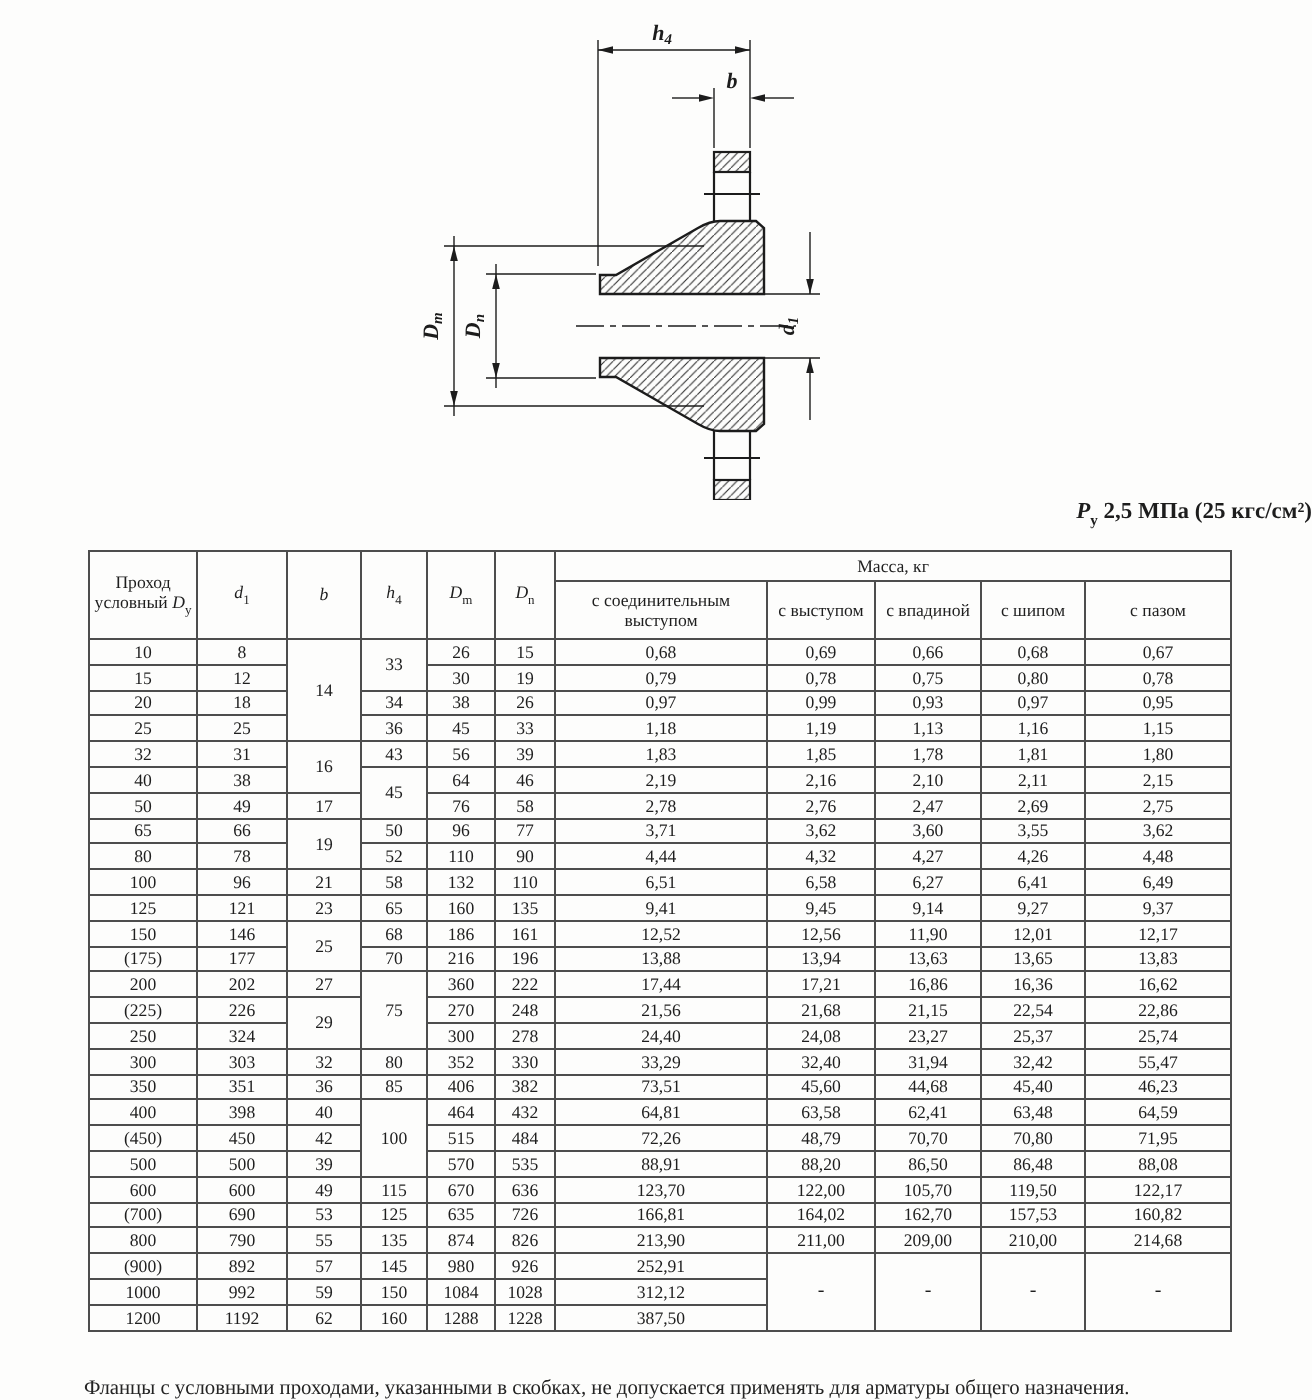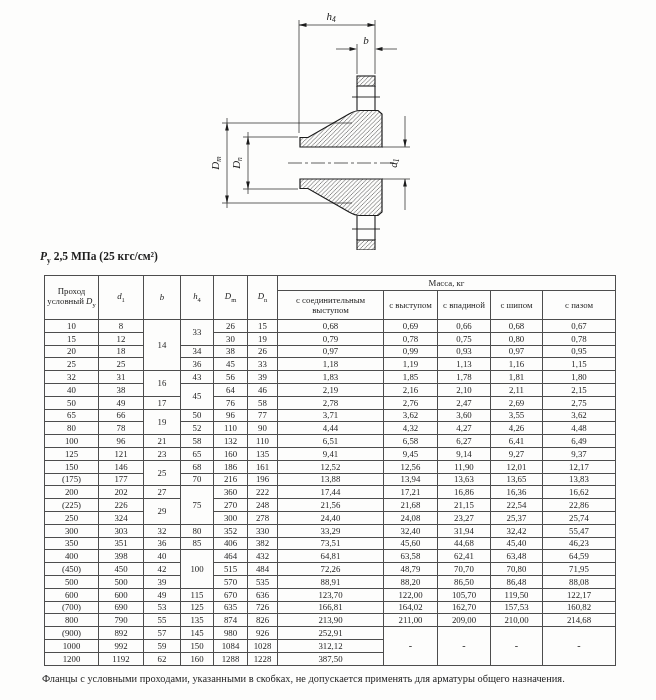"h4" .drawing-wrap { font-weight: none -> bold }
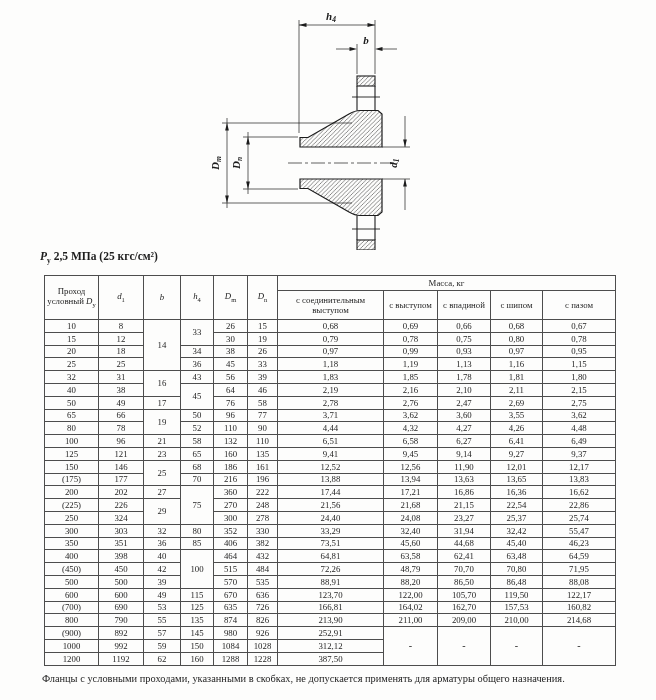"Pу 2,5 МПа (25 кгс/см²)" .caption { text-align: left -> right }
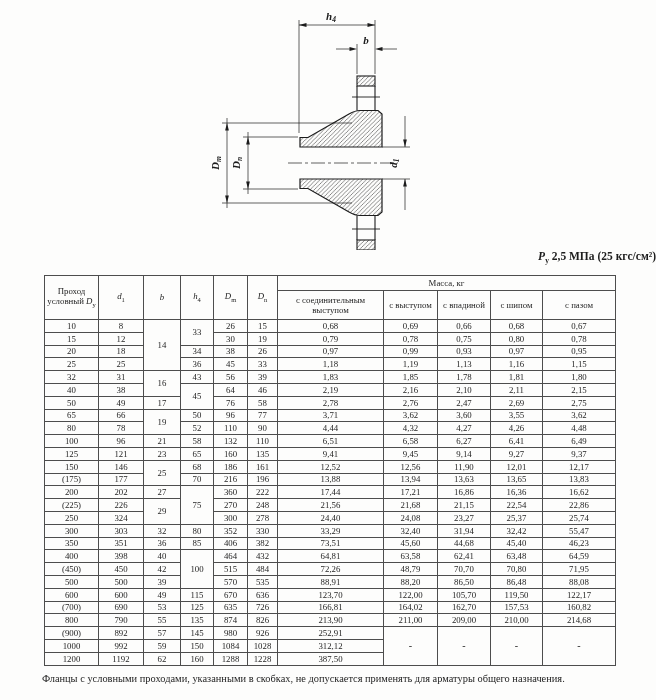"Фланцы с условными проходами, указанными" .footnote { top: 672px -> 688px }
